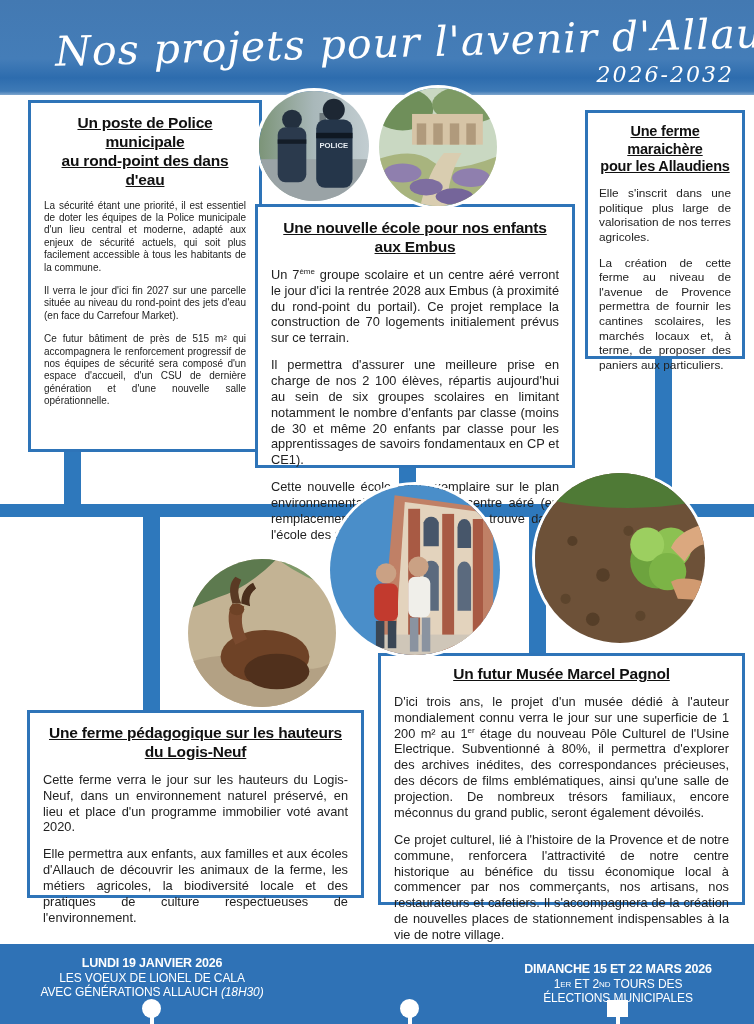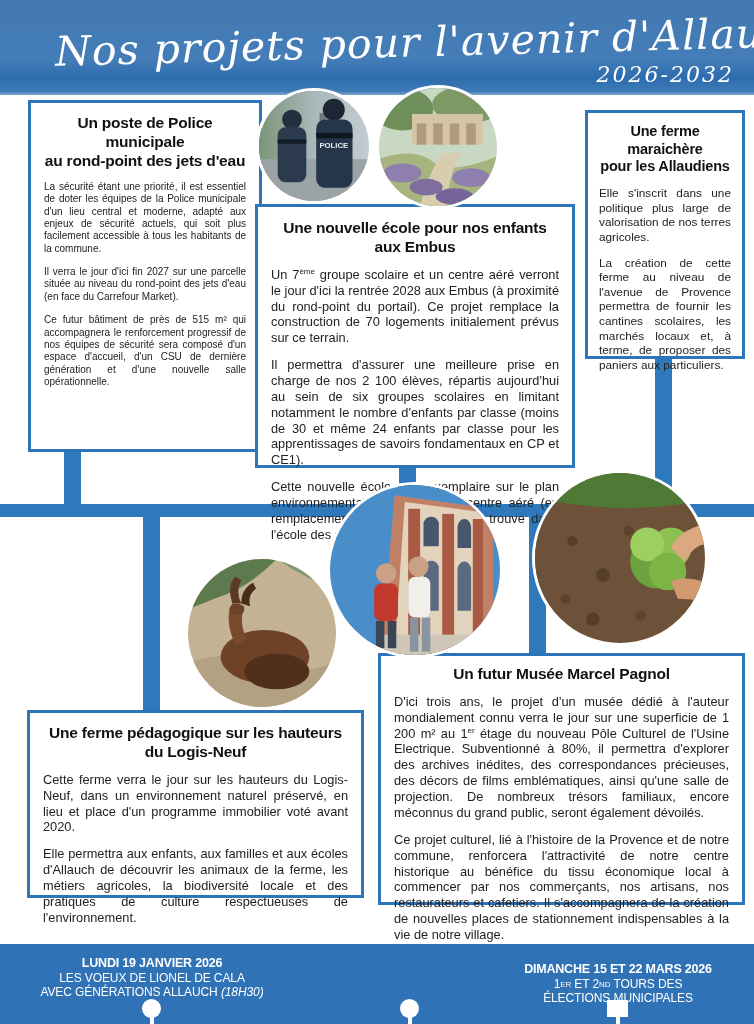"Un poste de Police municipale" .box h2 { text-decoration: none -> underline }
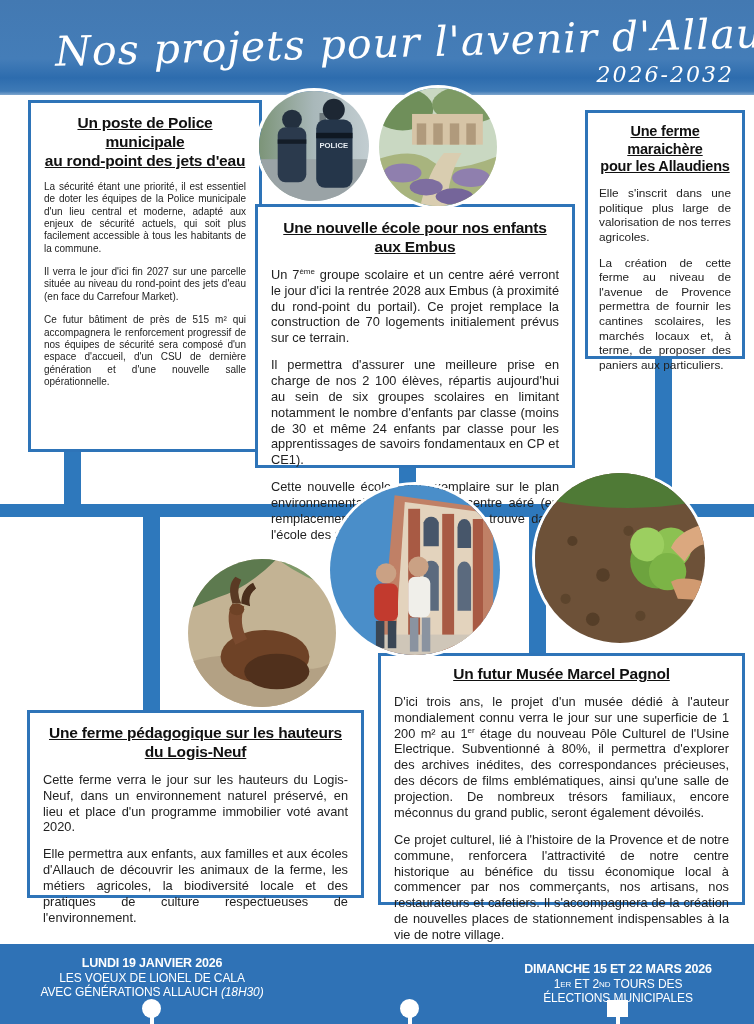"au rond-point des jets d'eau" span { text: jets -> dans }
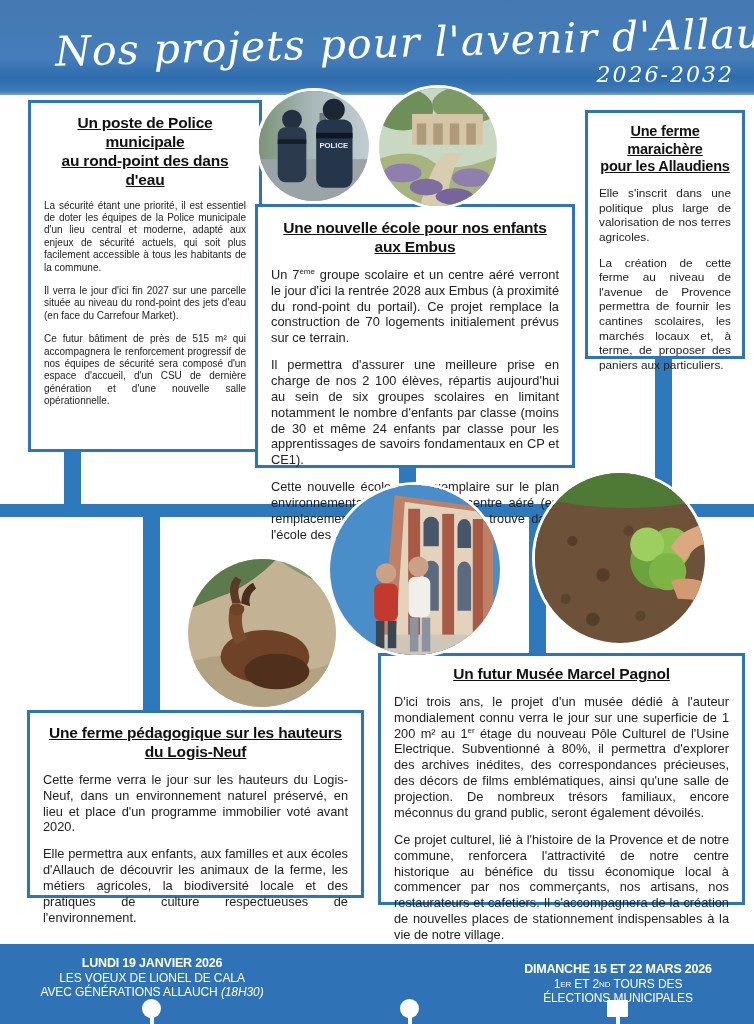"Il permettra d'assurer une meilleure" p { text: 24 -> 20 }
